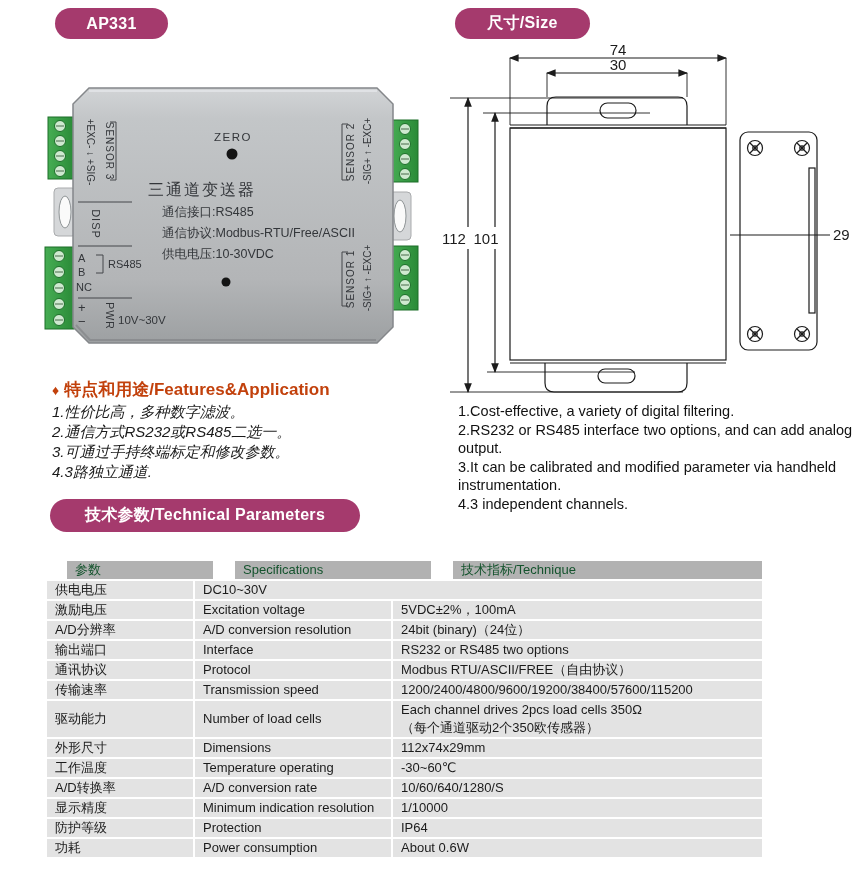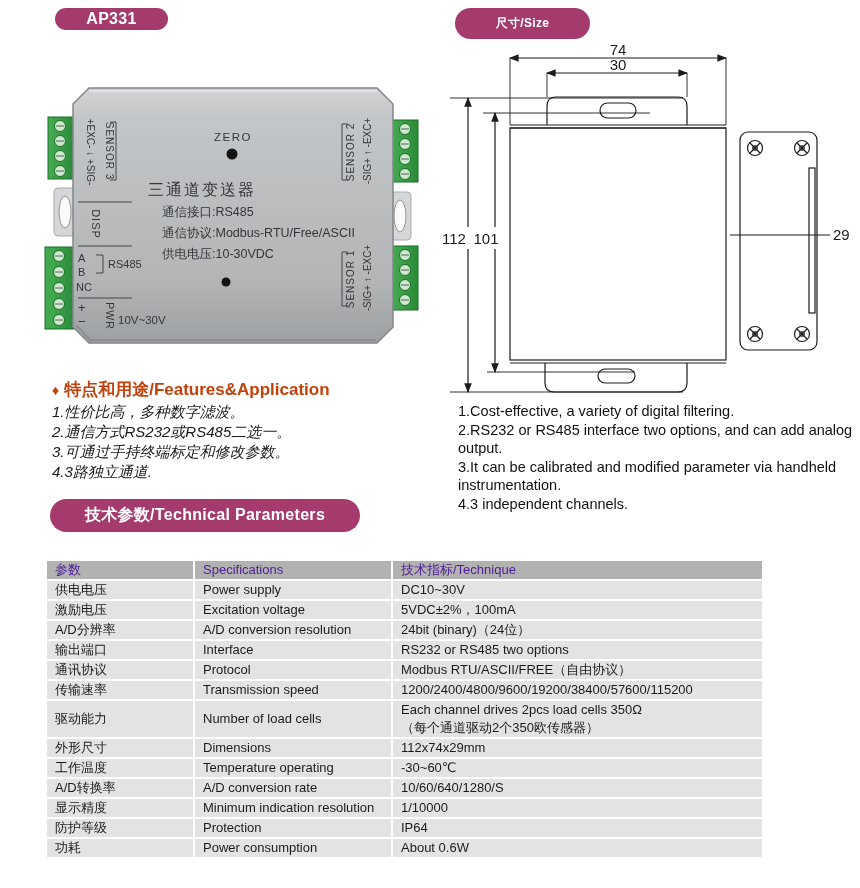"AP331" .pill-model { height: 22px -> 31px }
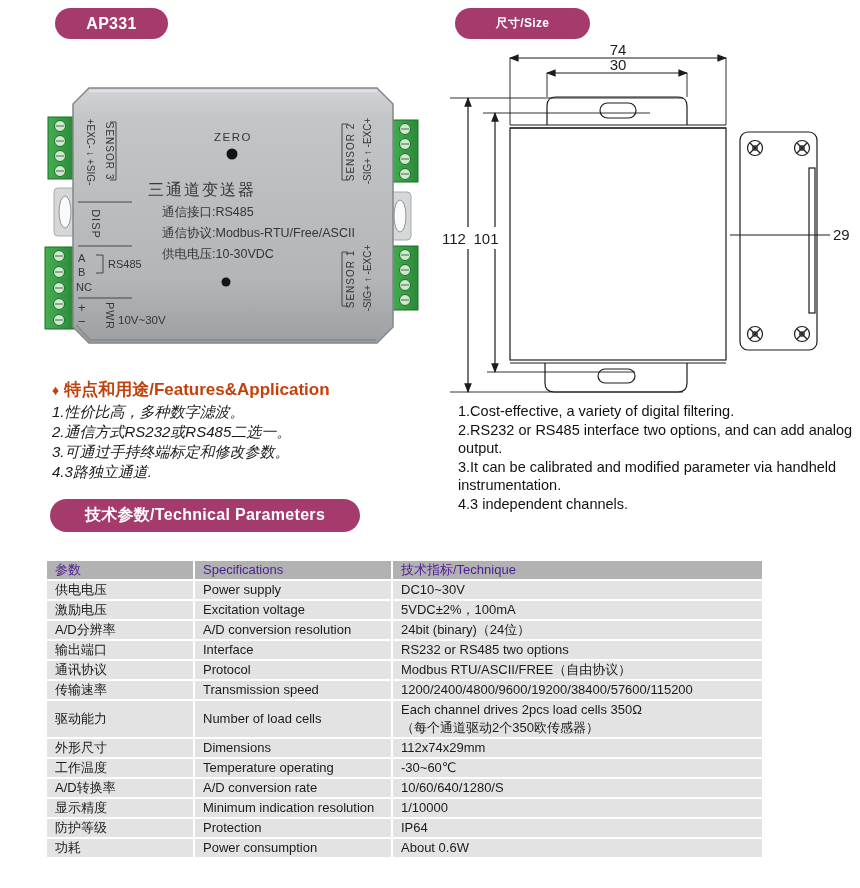"尺寸/Size" .pill-size { font-size: 12px -> 16px }
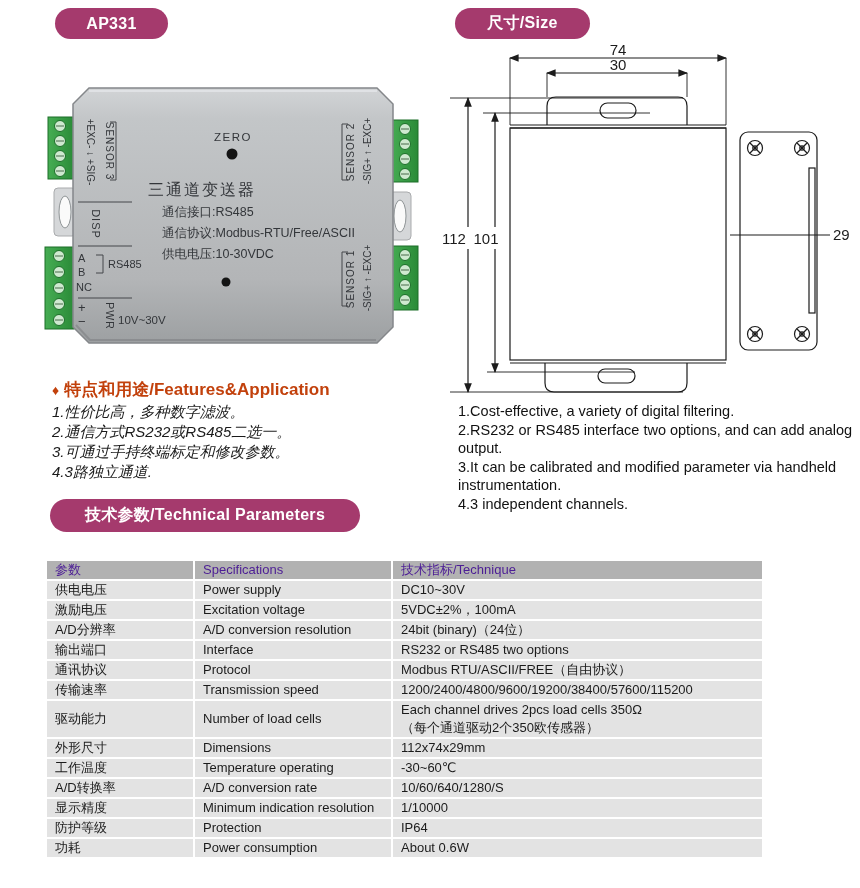"参数" .thead .tc { color: #4c1d95 -> #14532d; margin-left: none -> 20px }
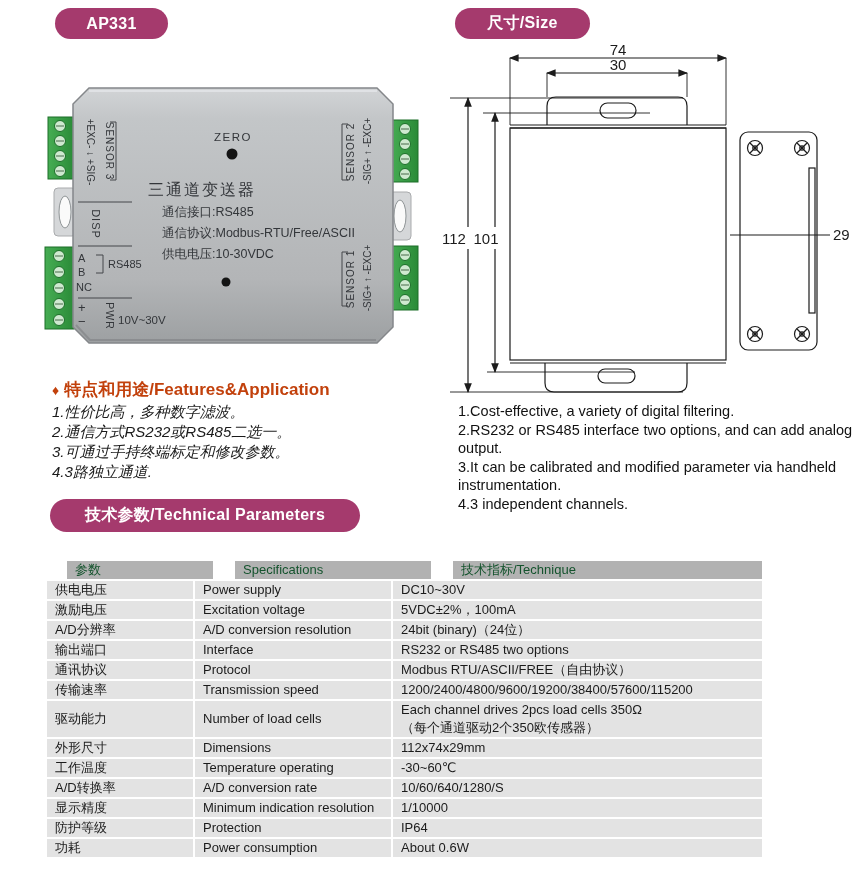"Power supply" div.tc { html: <div>Power supply</div> -> none }
